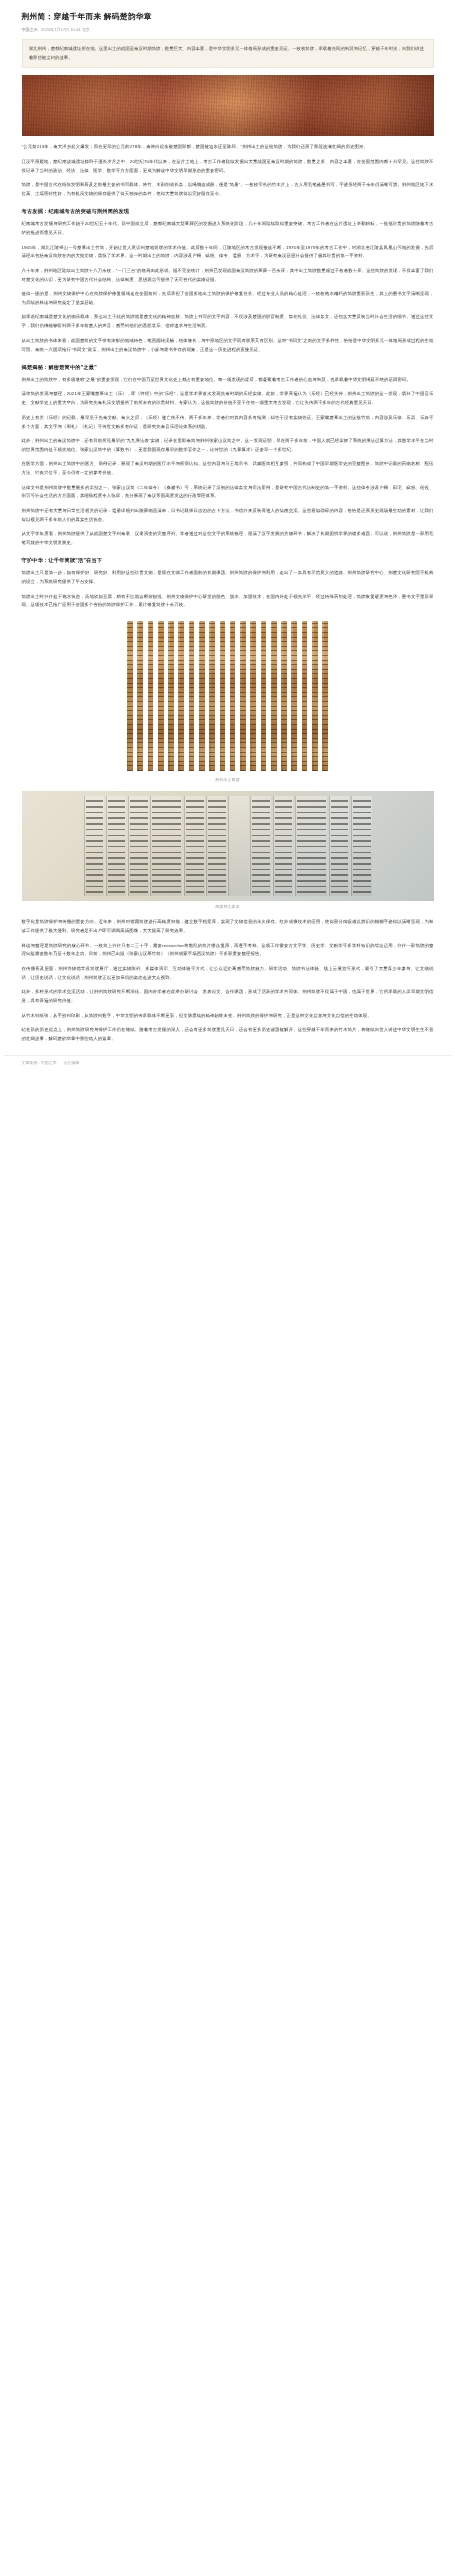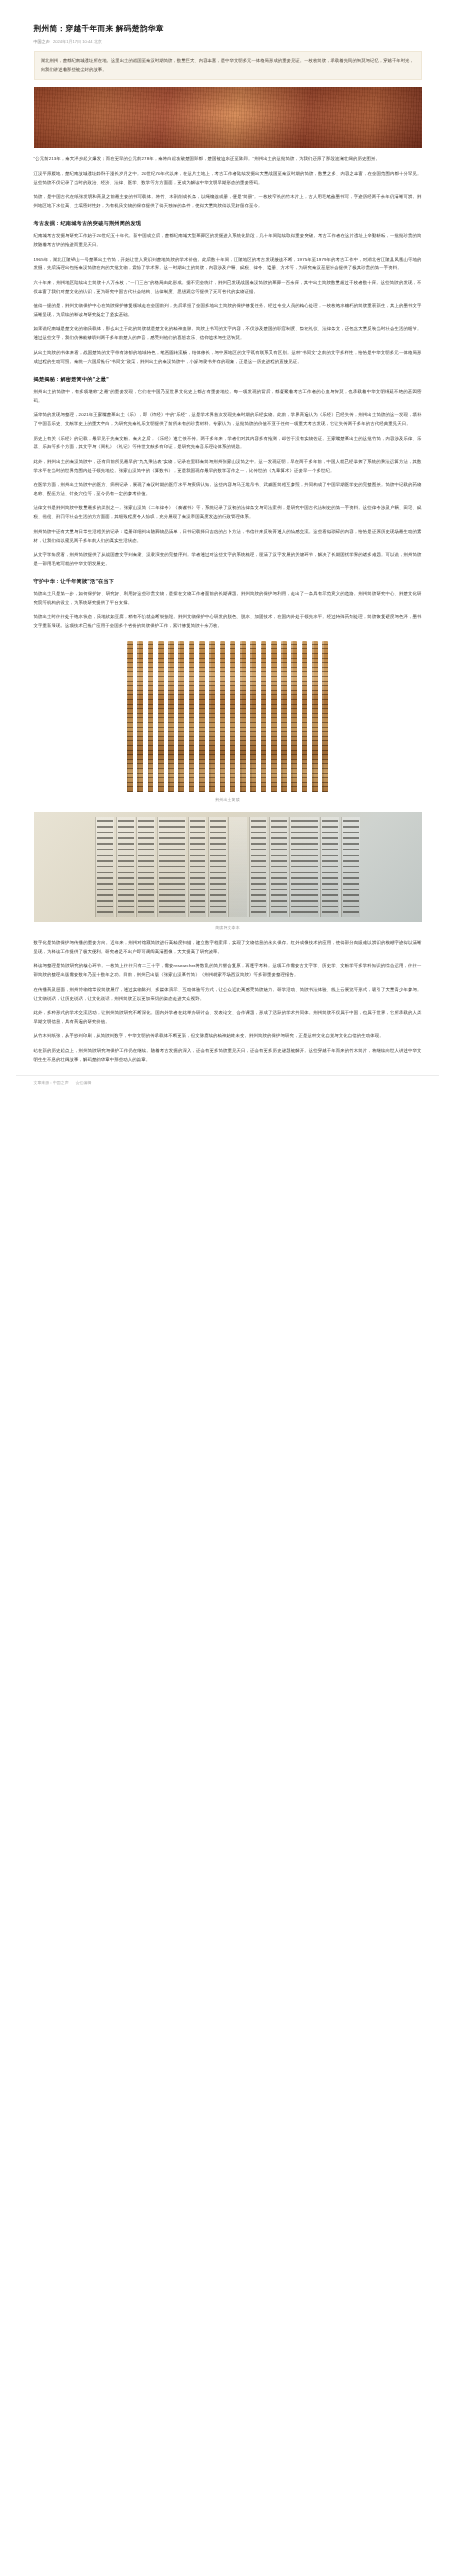"荆州简：穿越千年而来 解码楚韵华章" .page { padding: 16px -> 4px }
